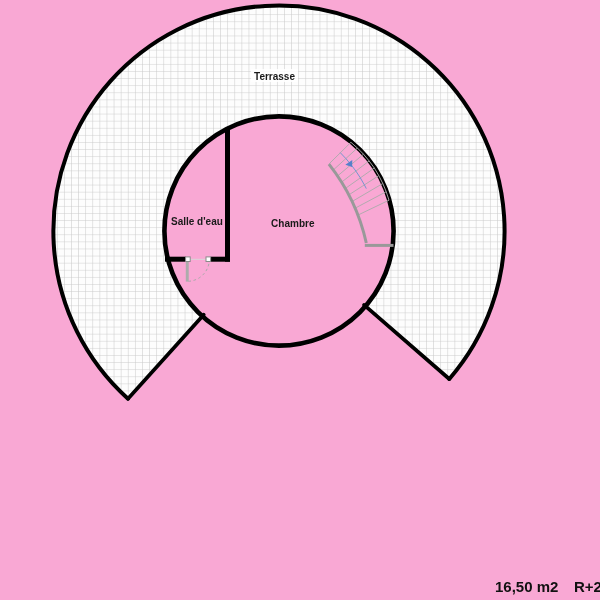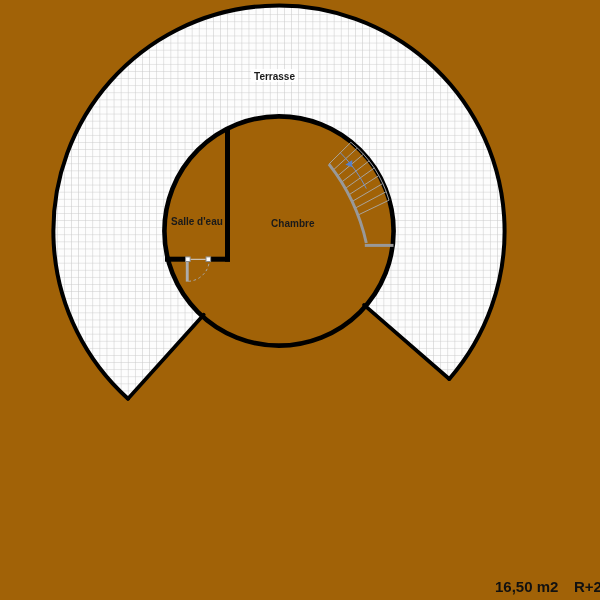"Terrasse" #page { background: #a16207 -> #f9a8d4 }
